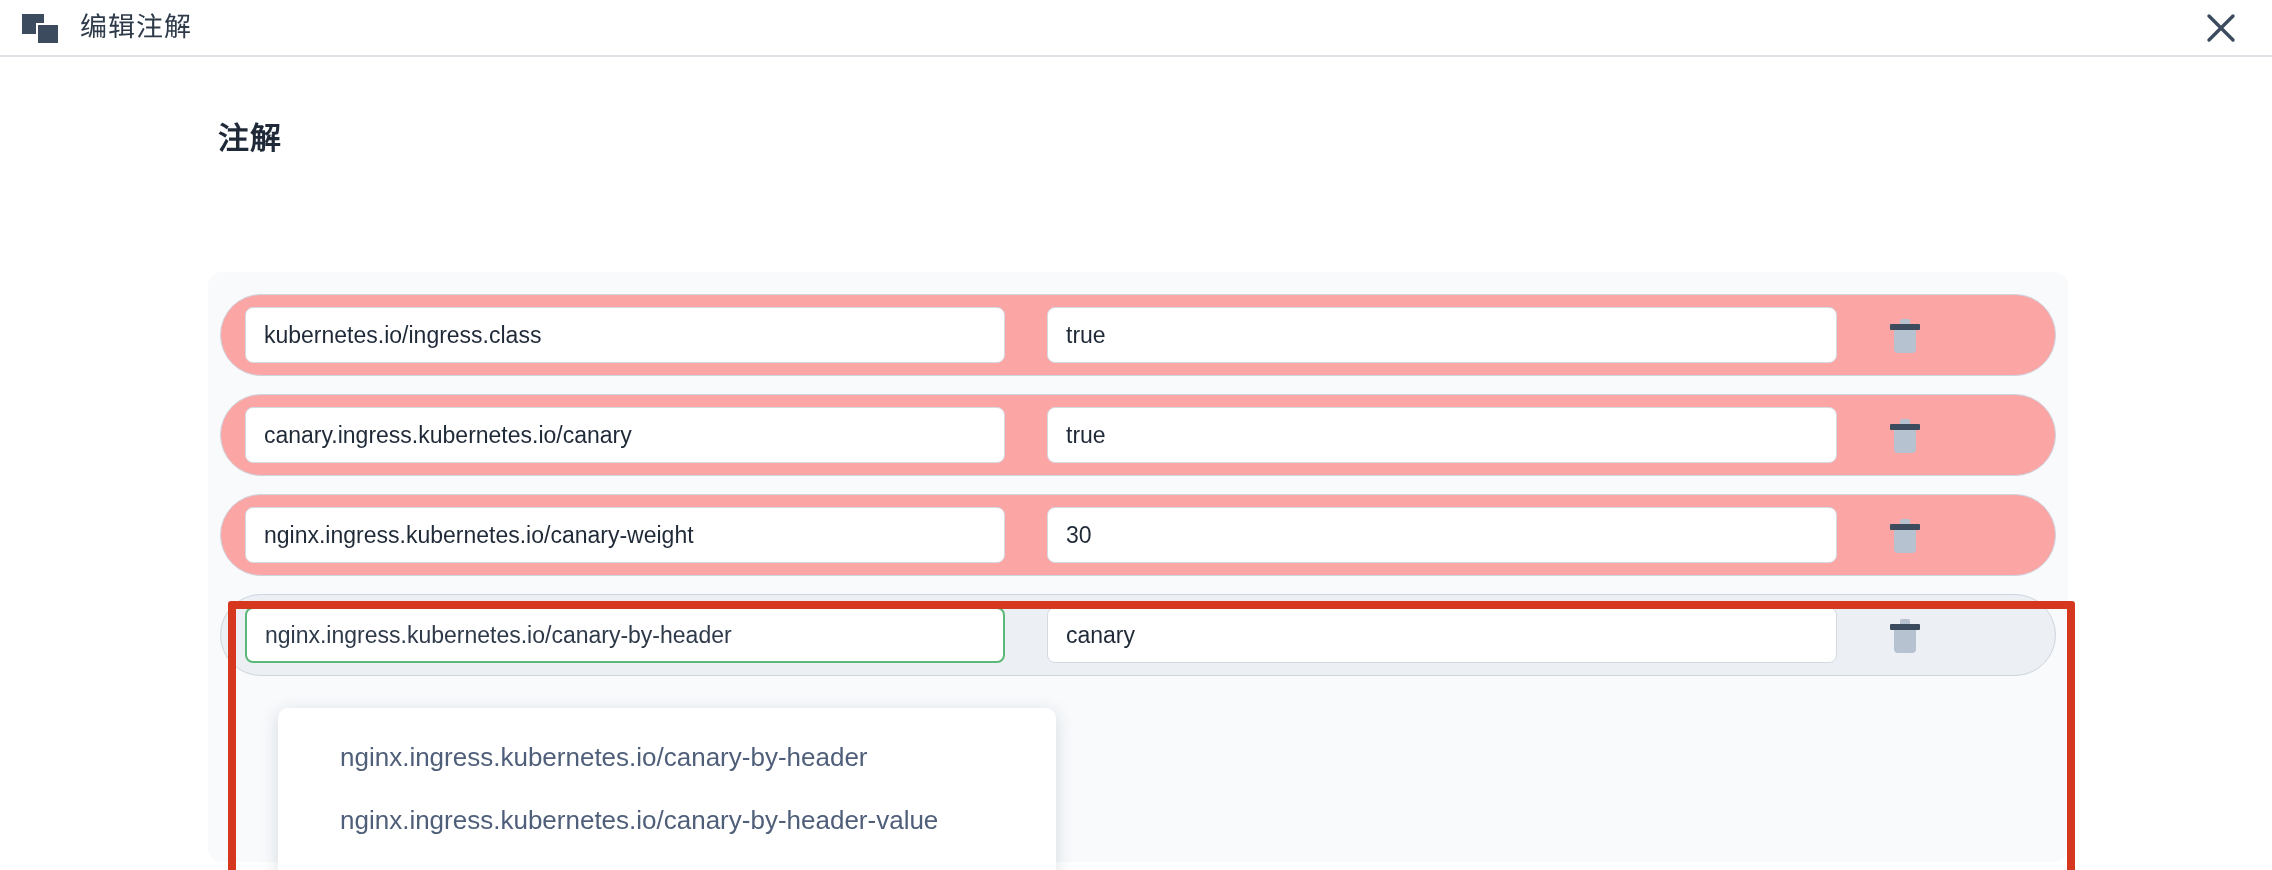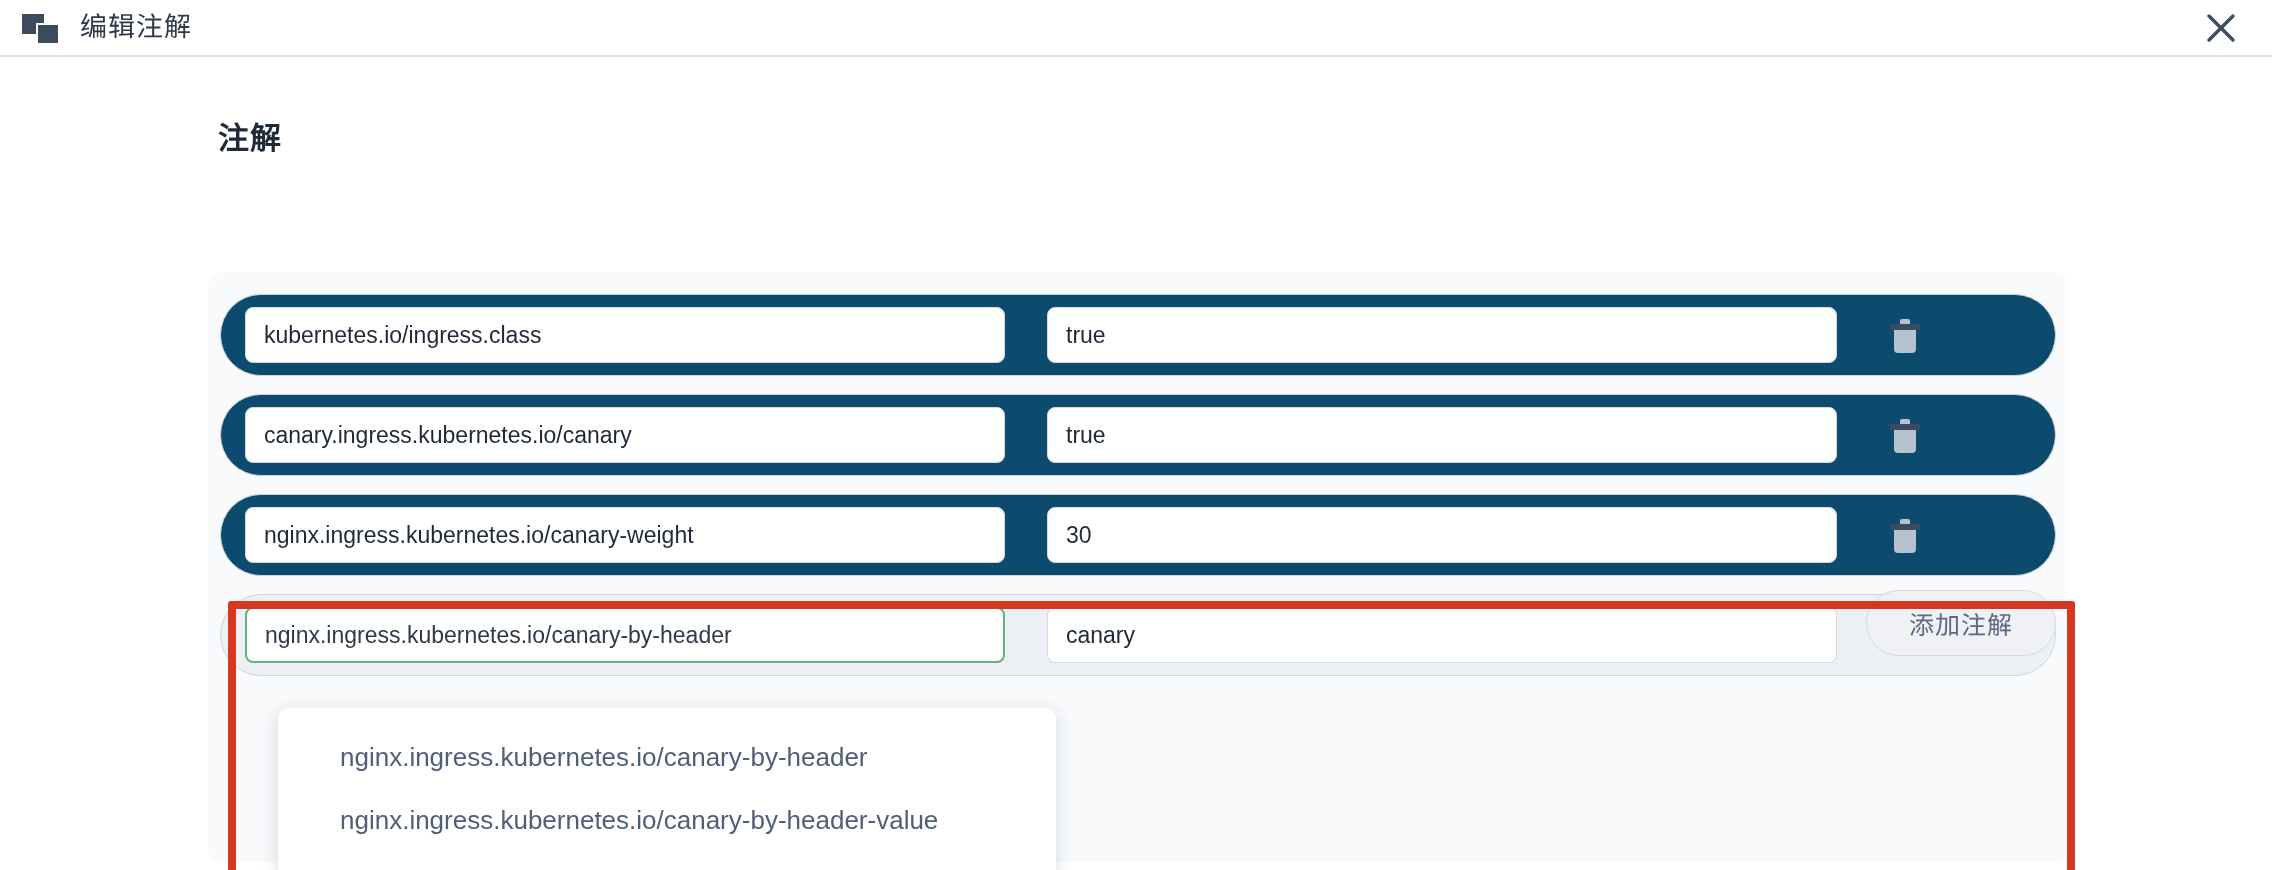"kubernetes.io/ingress.class" .row { background: #0c4a6e -> #fca5a5 }
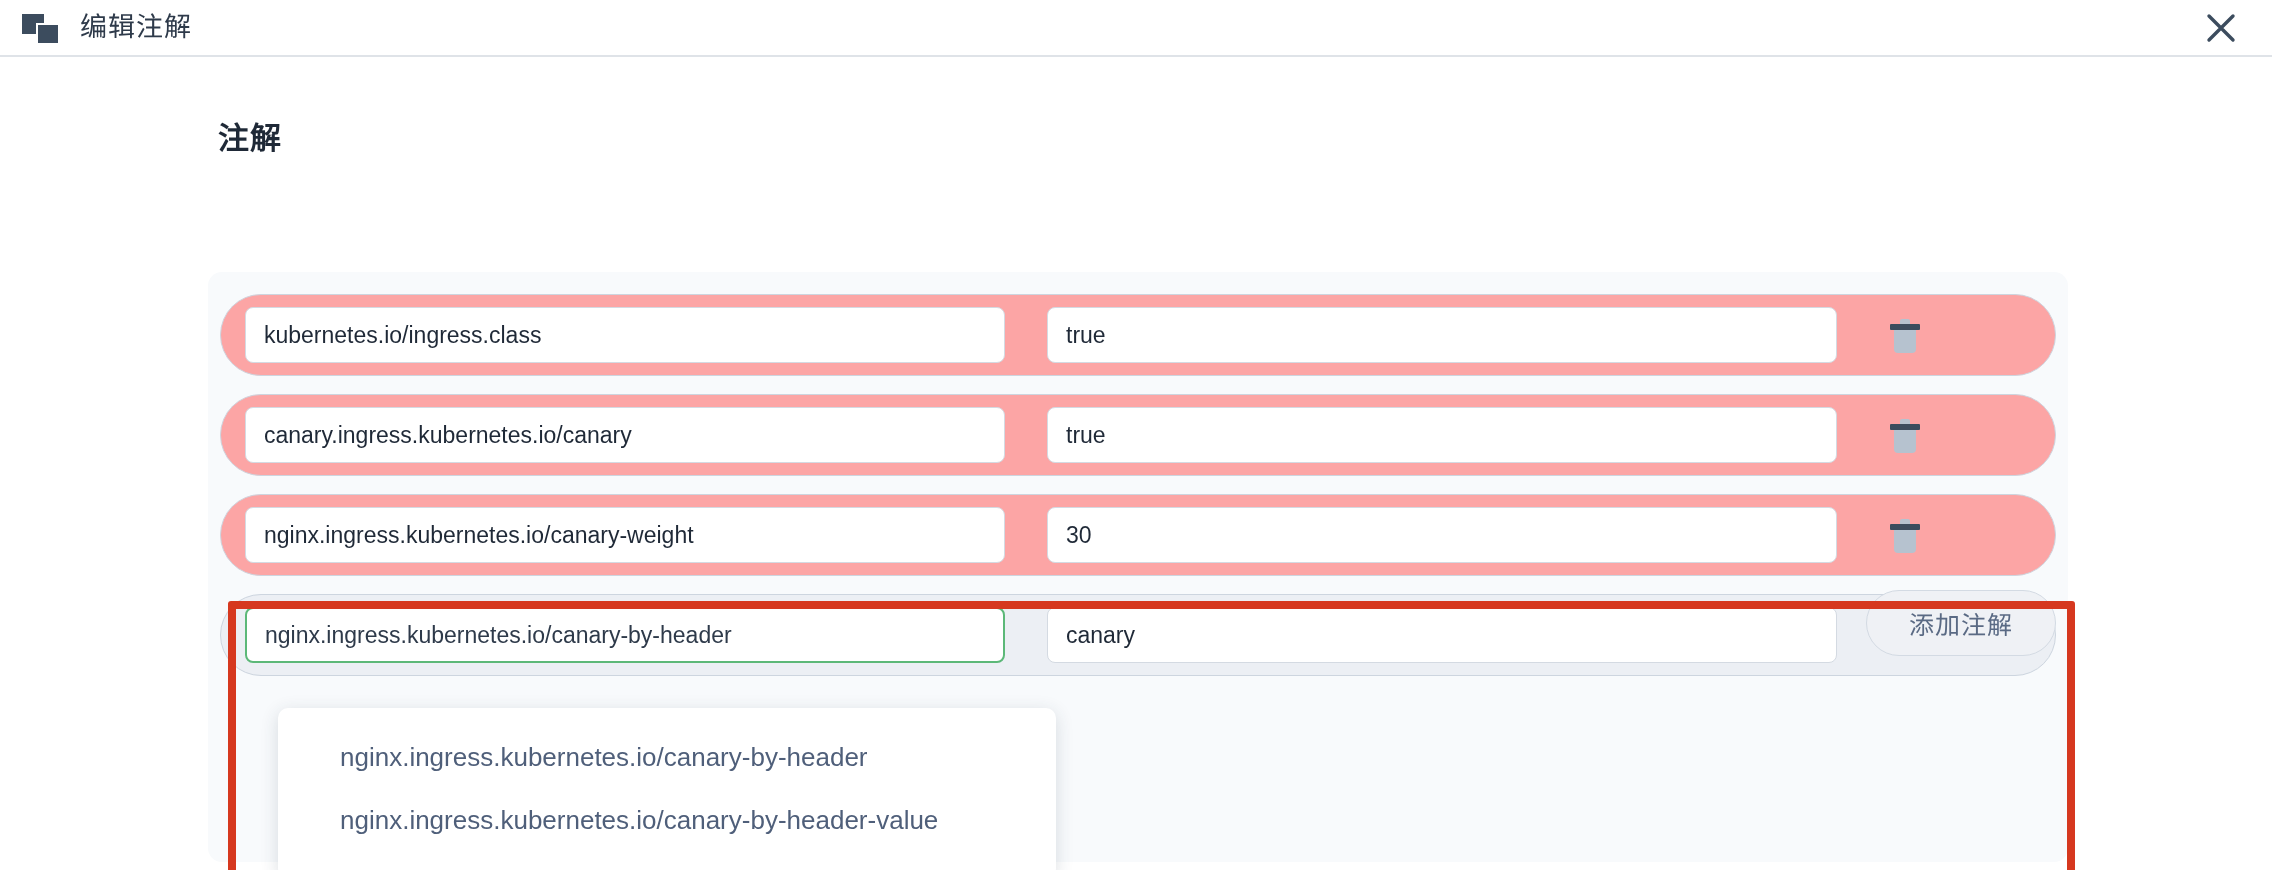"添加注解" div.add-row { html: <div> <button>添加注解</button> </div> -> none }
